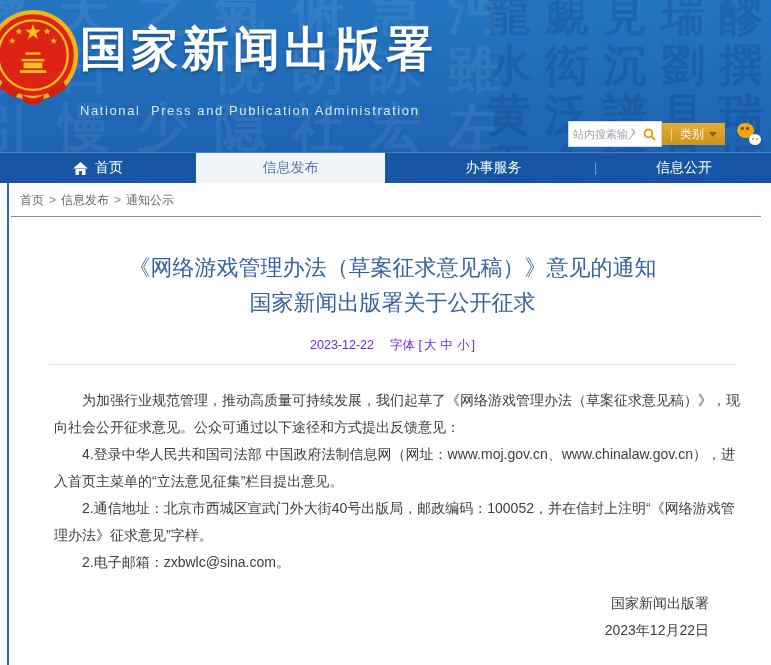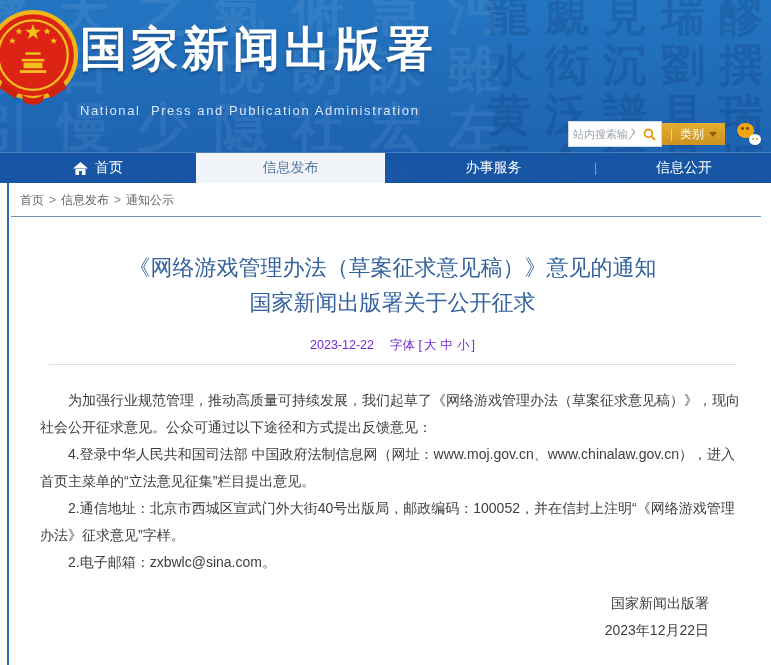"为加强行业规范管理，推动高质量可持续发展，我们起草了《网络游戏管理办法（草案征求" .paras p { margin-left: none -> 14px }
